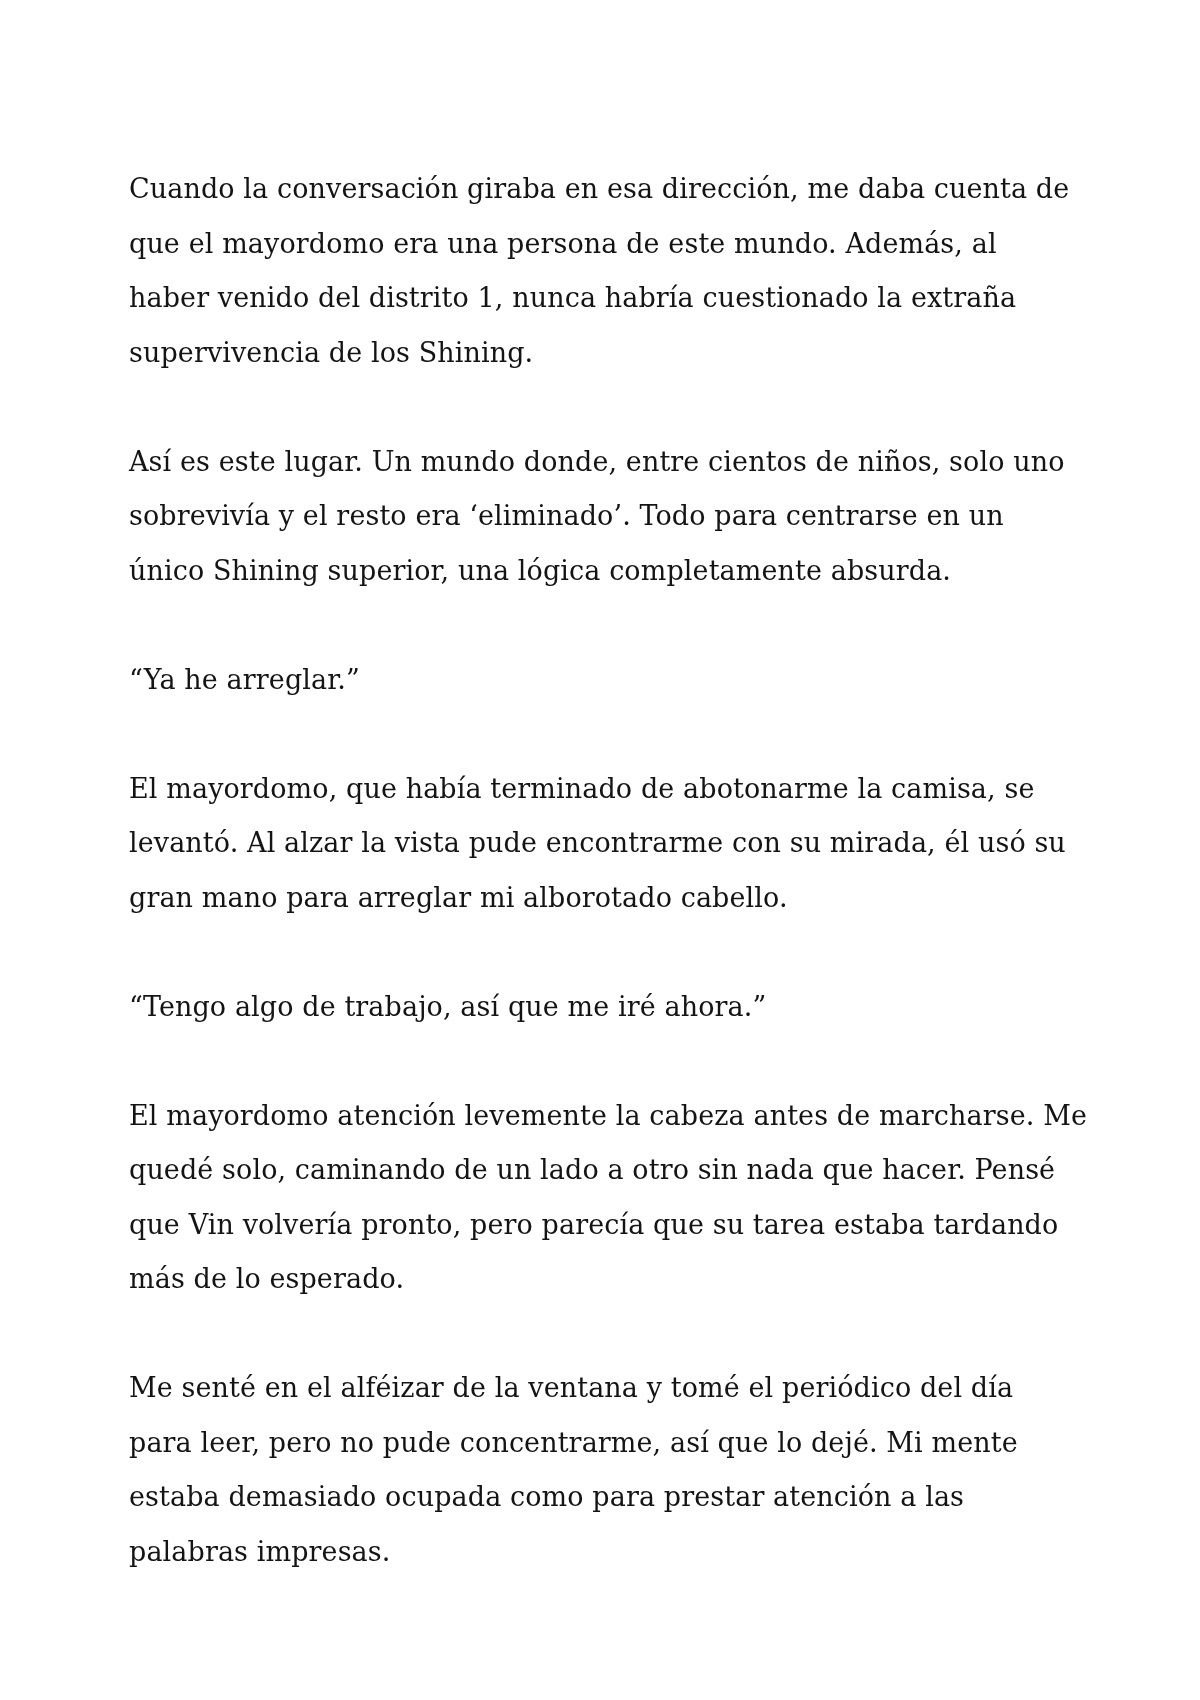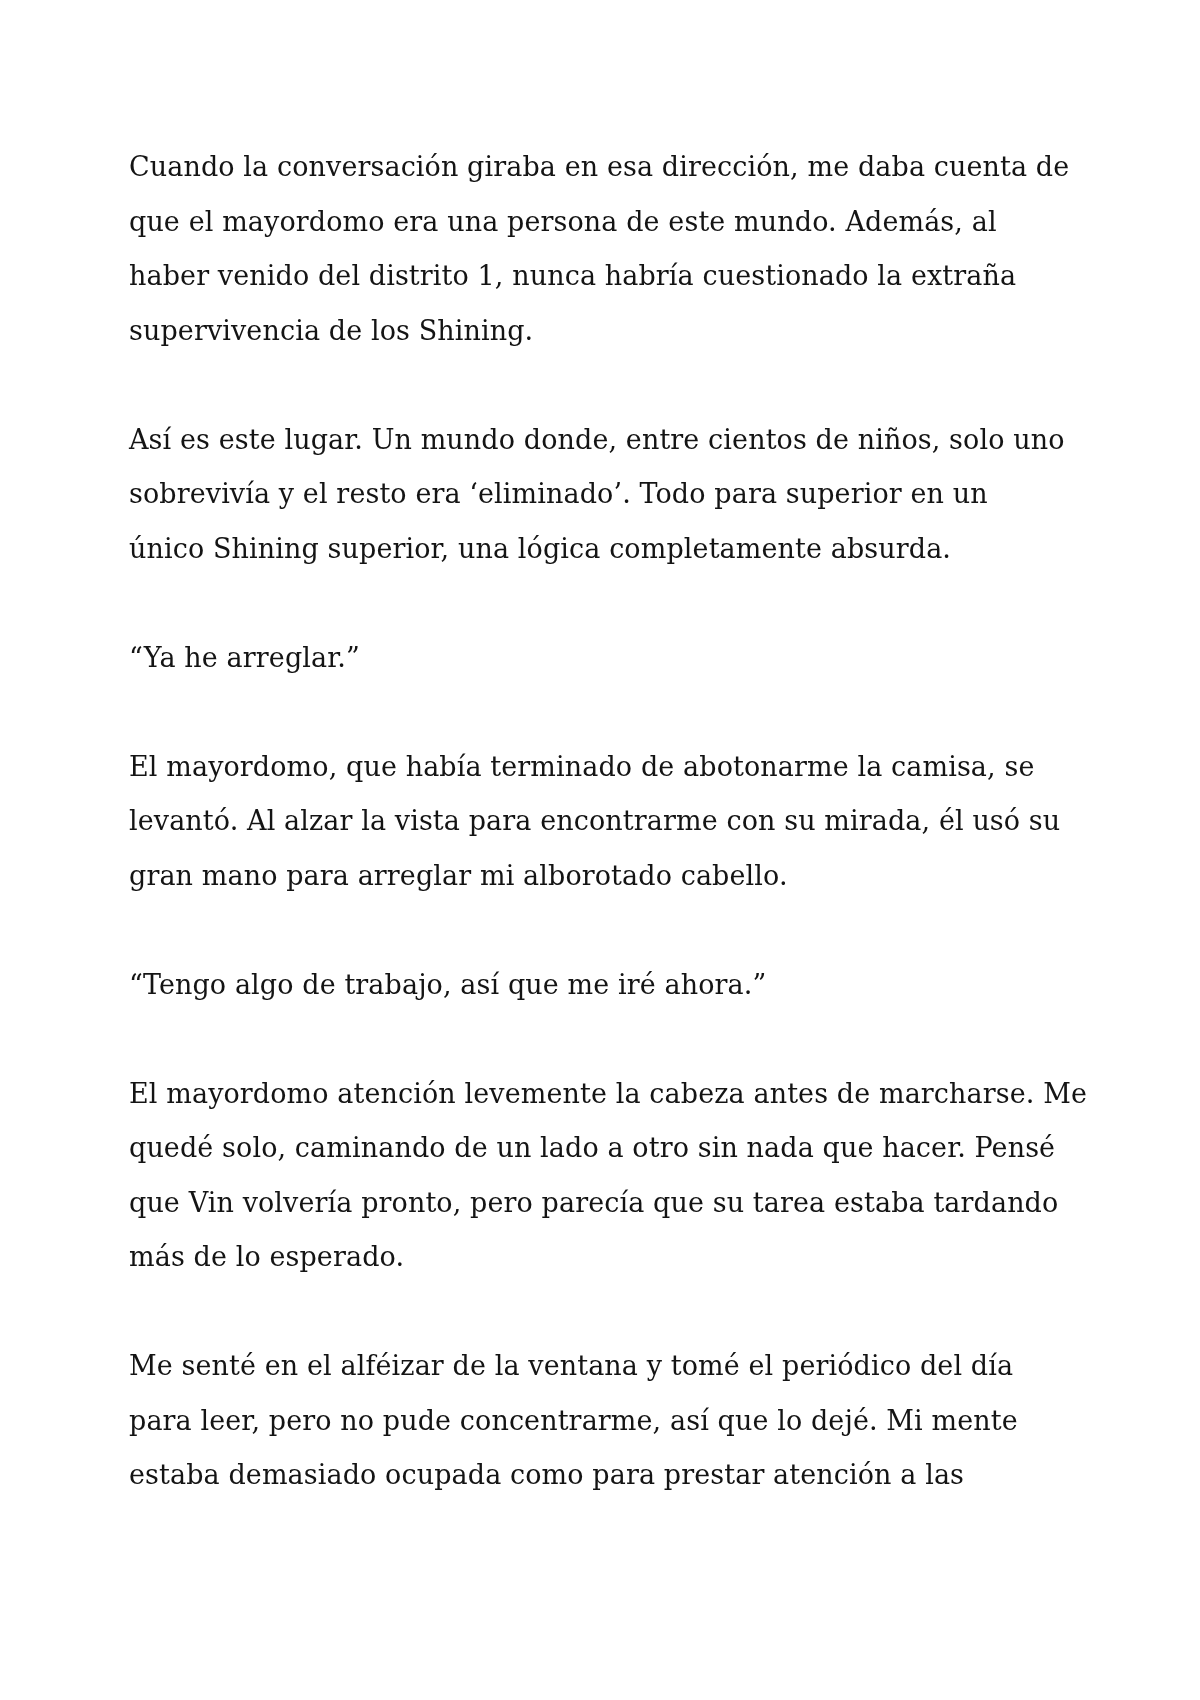"Cuando la conversación giraba en" .page { top: 140px -> 162px }
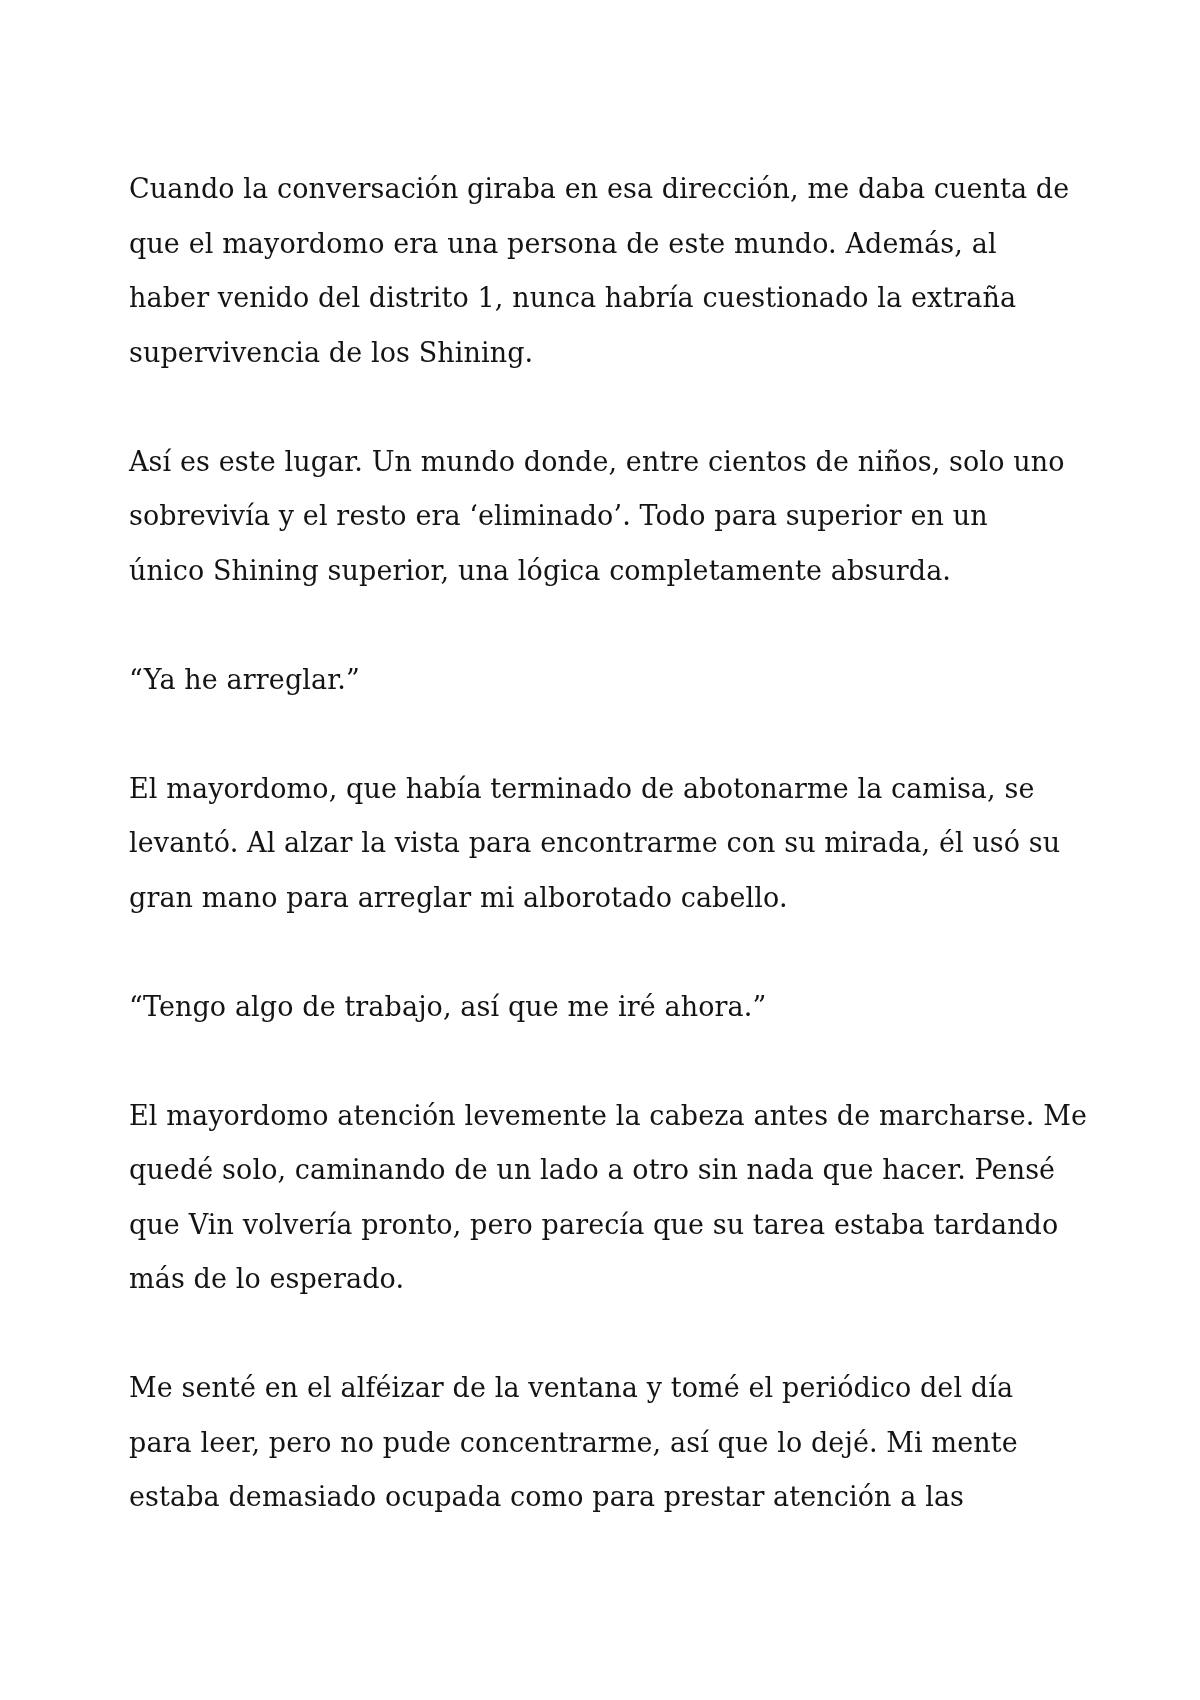"sobrevivía y el resto era" span.line { text: superior -> centrarse }
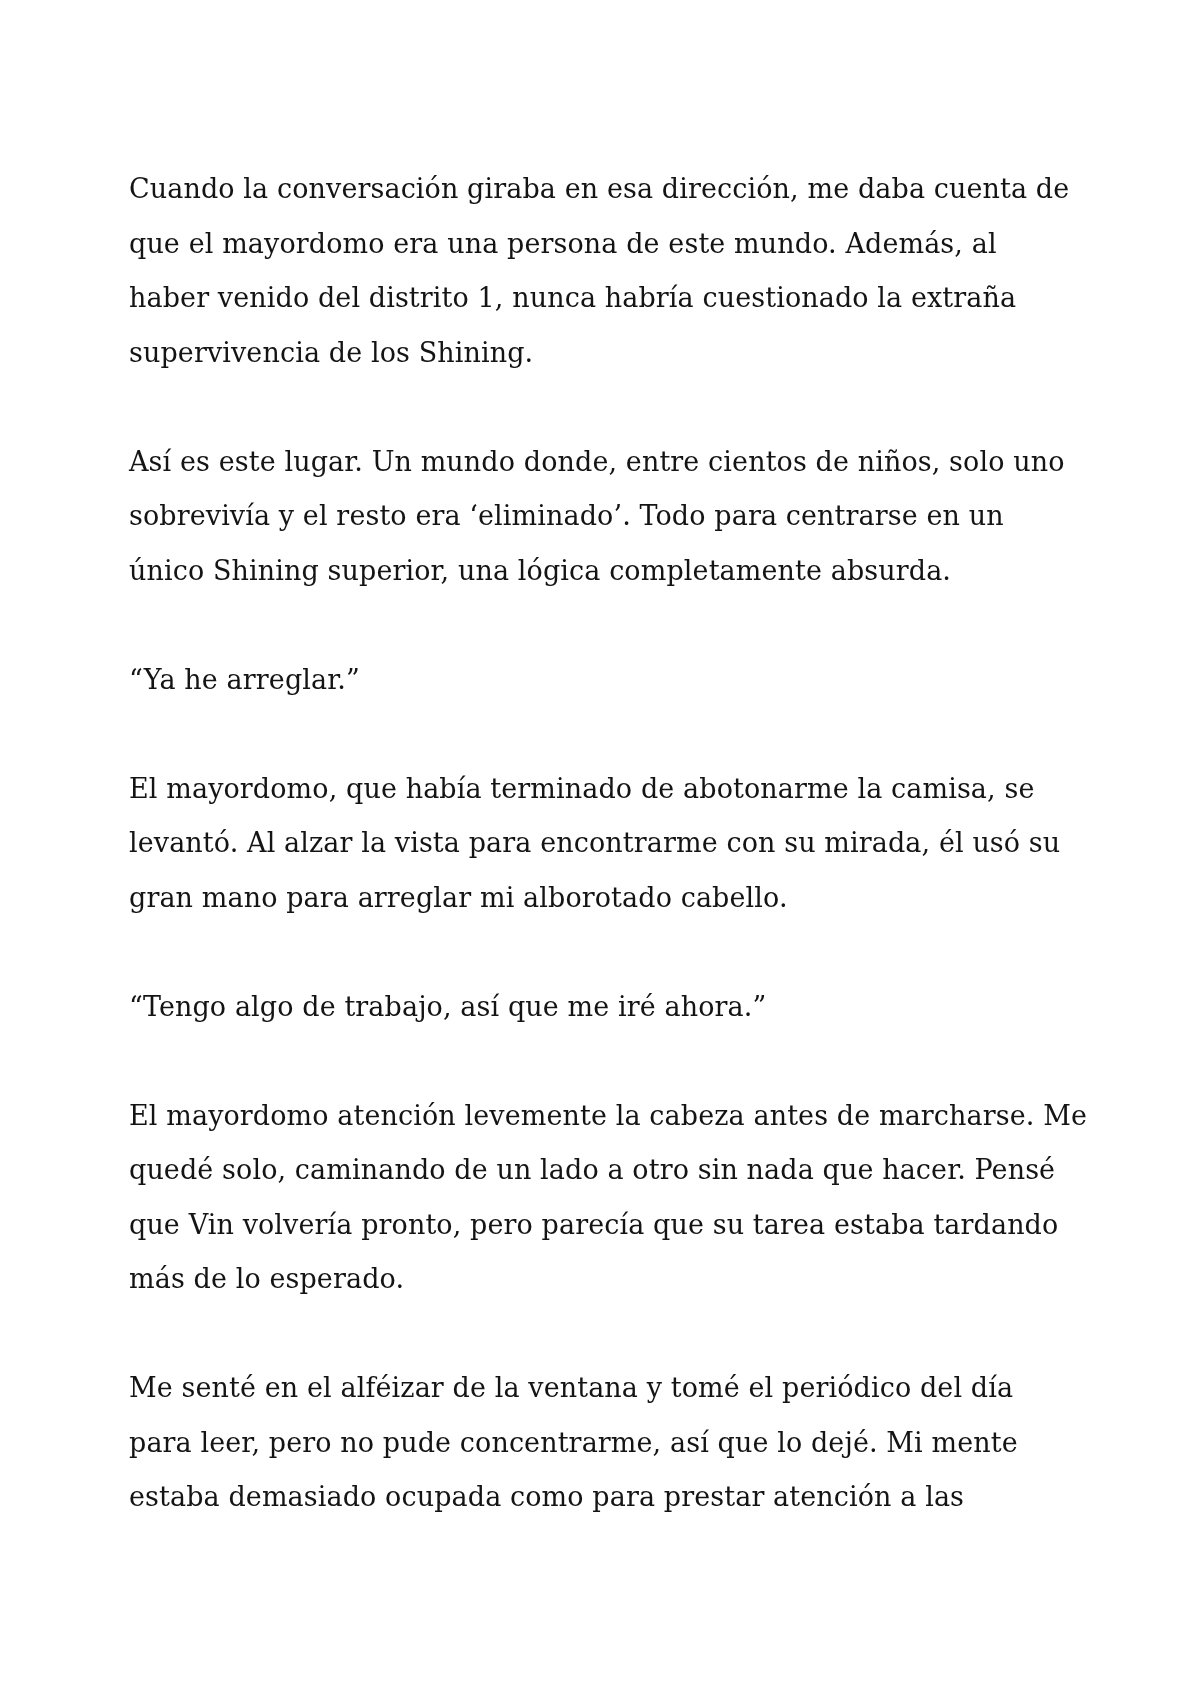"levantó. Al alzar la vista" span.line { text: para -> pude }
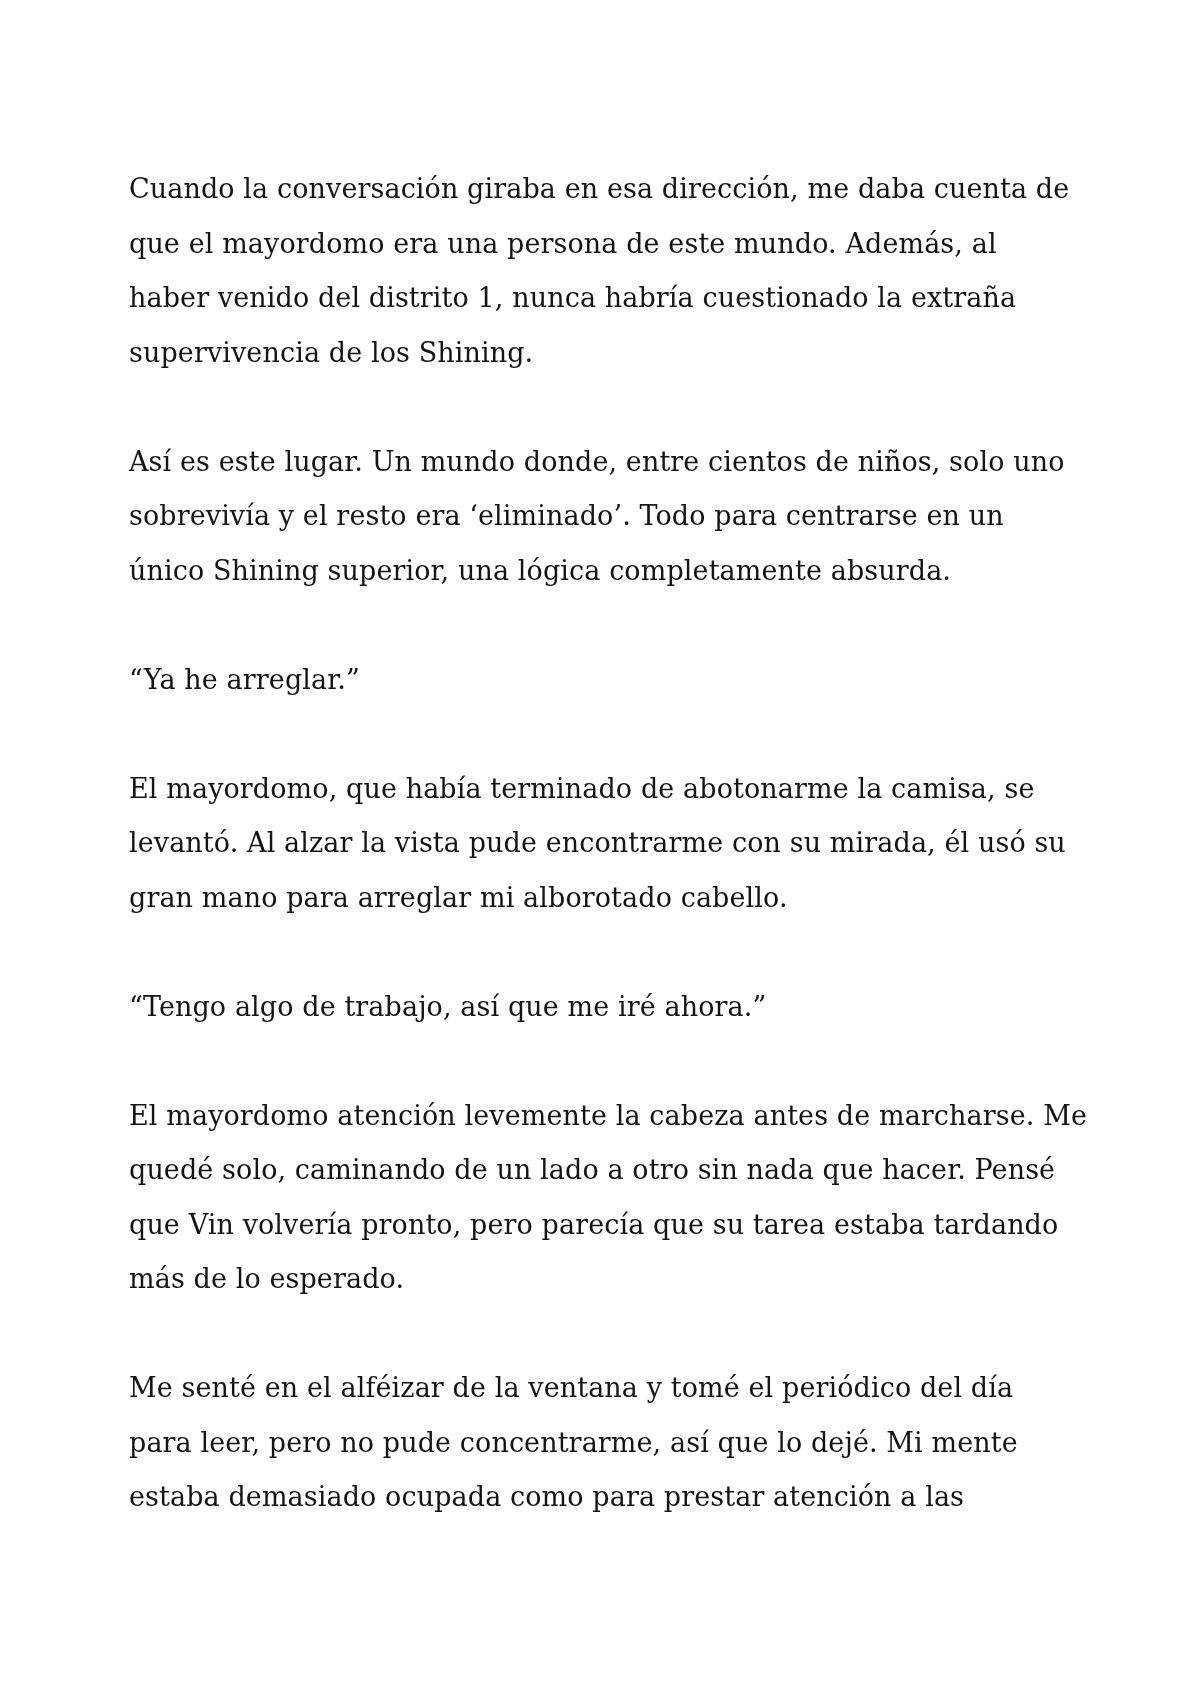"palabras impresas." span.line { html: none -> <span>palabras impresas.</span> }
